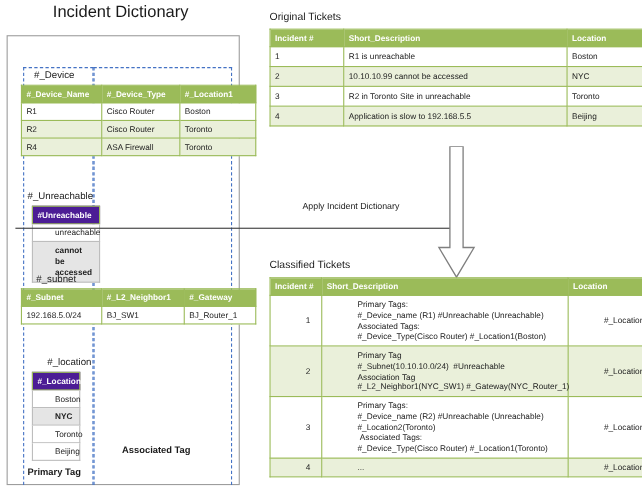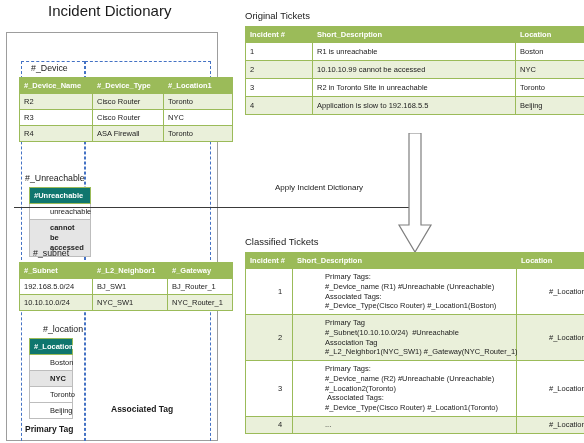"R1" tr { html: none -> <tr> <td>R1</td> <td>Cisco Router</td> <td>Boston</td> </tr> }
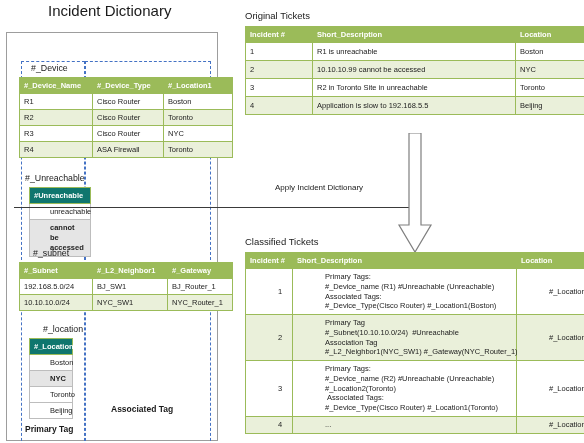"R3" tr { html: <tr> <td>R3</td> <td>Cisco Router</td> <td>NYC</td> </tr> -> none }
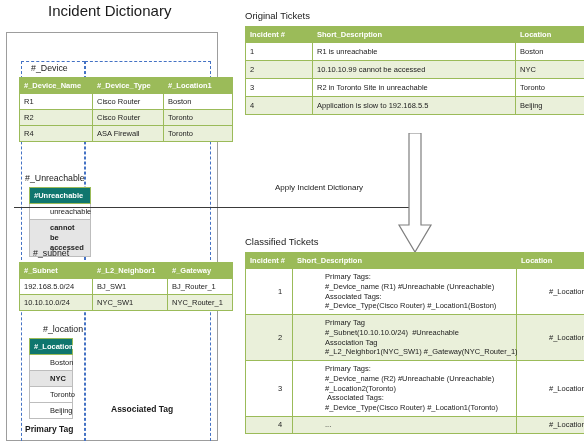"#Unreachable" .mini .hdr { background: #0f766e -> #4c1d95 }
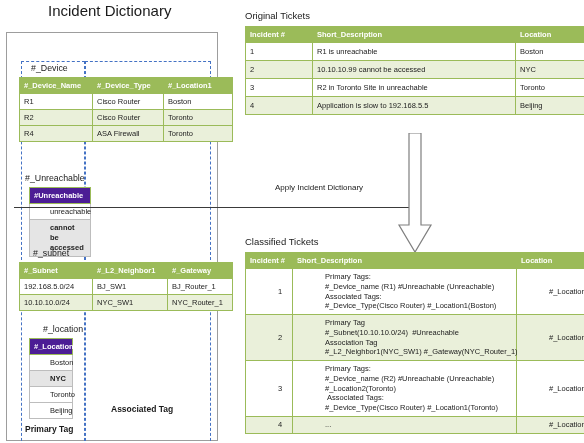"10.10.10.0/24" tr.alt { html: <tr> <td>10.10.10.0/24</td> <td>NYC_SW1</td> <td>NYC_Router_1</td> </tr> -> none }
